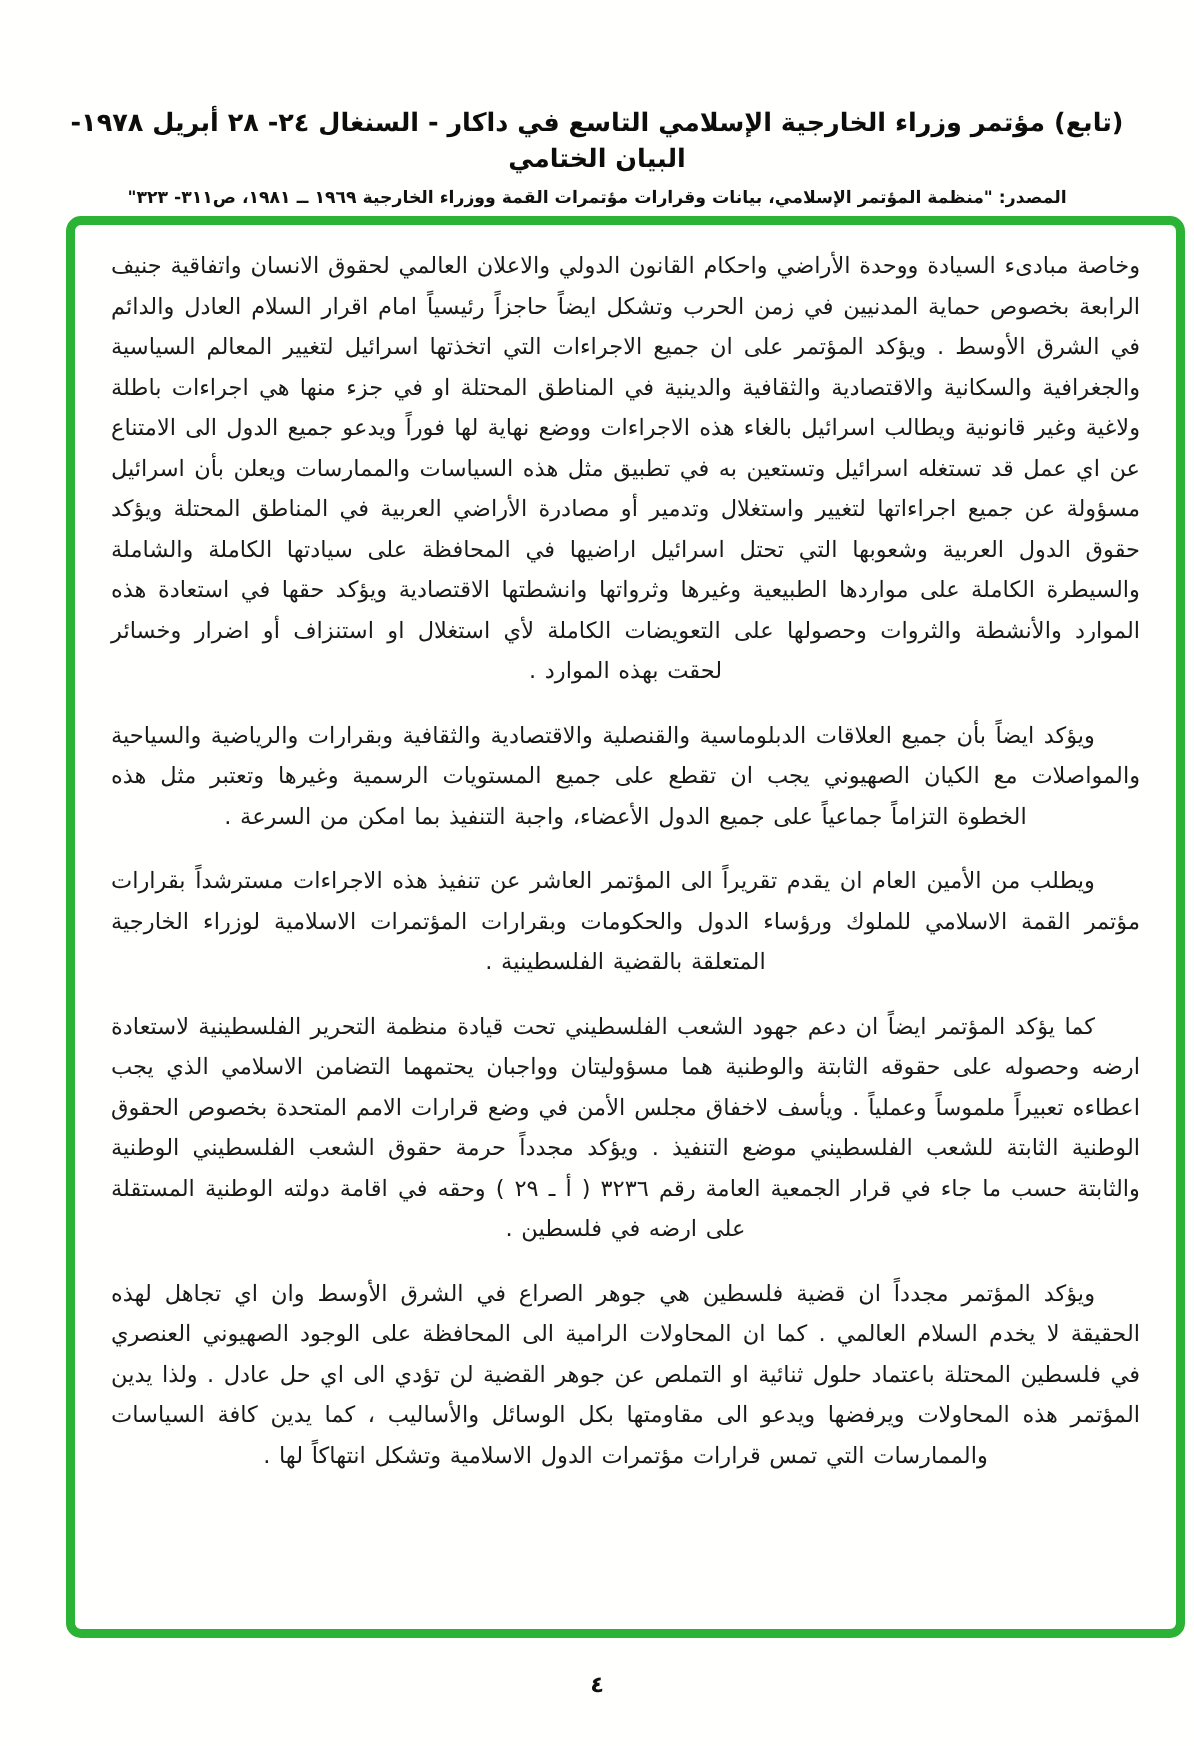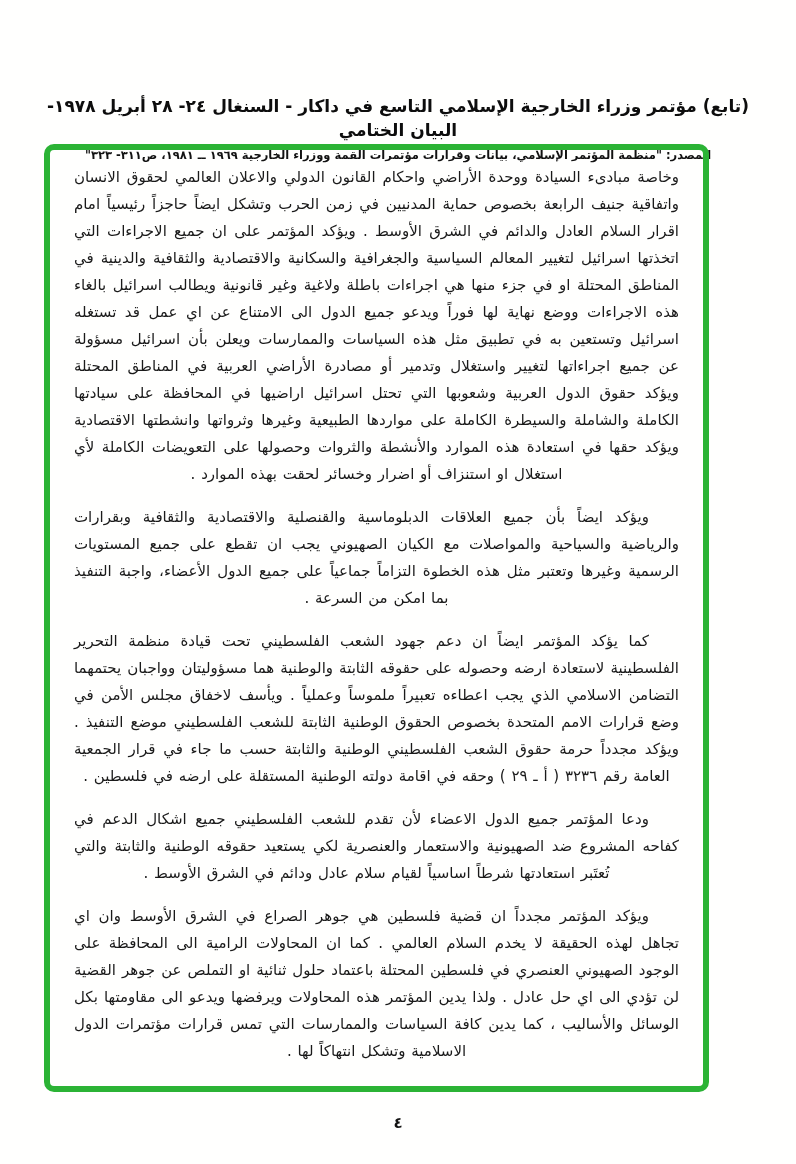"(تابع) مؤتمر وزراء الخارجية الإسلامي" .doc-title { margin-top: 24px -> none }
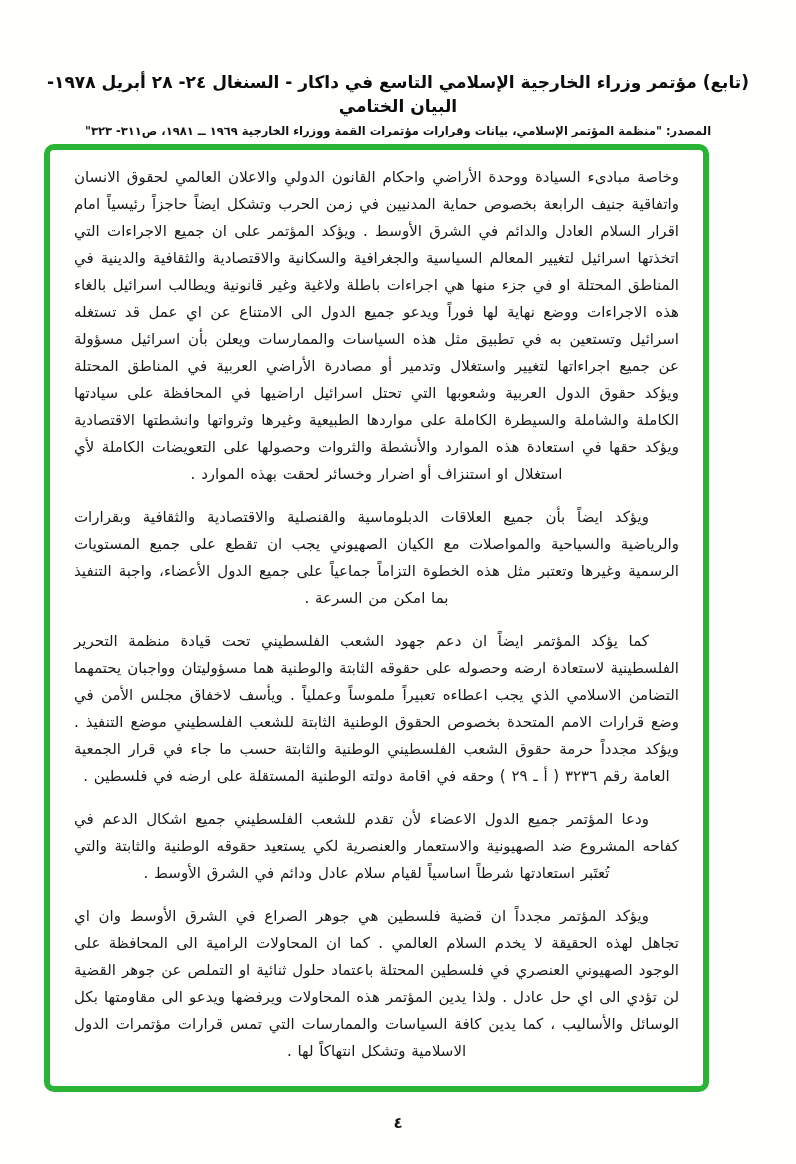"وخاصة مبادىء السيادة ووحدة الأراضي" .highlight-box { width: 665px -> 746px }
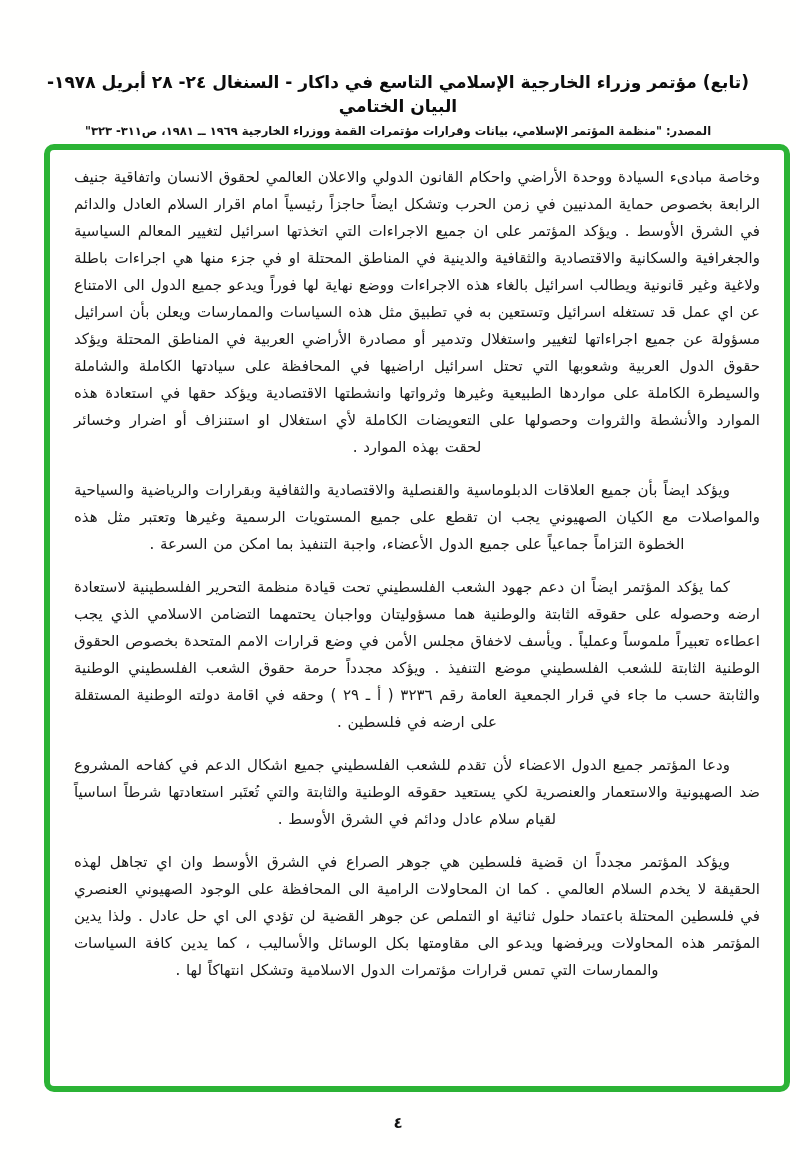"ويطلب من الأمين العام ان" p.para { html: none -> <p>ويطلب من الأمين العام ان يقدم تقريراً الى المؤتمر العاشر عن تنفيذ هذه الاجراءات مسترشداً بقرارات مؤتمر القمة الاسلامي للملوك ورؤساء الدول والحكومات وبقرارات المؤتمرات الاسلامية لوزراء الخارجية المتعلقة بالقضية الفلسطينية .</p> }
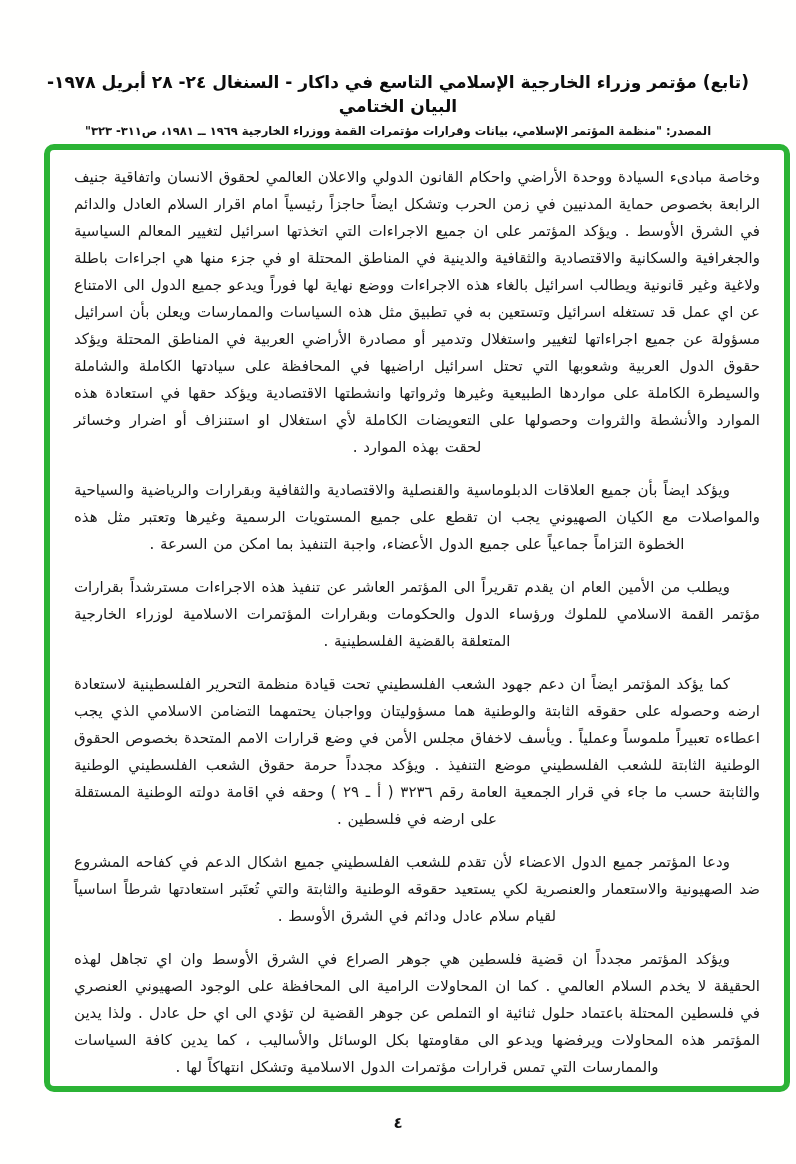"ودعا المؤتمر جميع الدول الاعضاء" p.para { html: <p>ودعا المؤتمر جميع الدول الاعضاء لأن تقدم للشعب الفلسطيني جميع اشكال الدعم في كفاحه المشروع ضد الصهيونية والاستعمار والعنصرية لكي يستعيد حقوقه الوطنية والثابتة والتي تُعتَبر استعادتها شرطاً اساسياً لقيام سلام عادل ودائم في الشرق الأوسط .</p> -> none }
